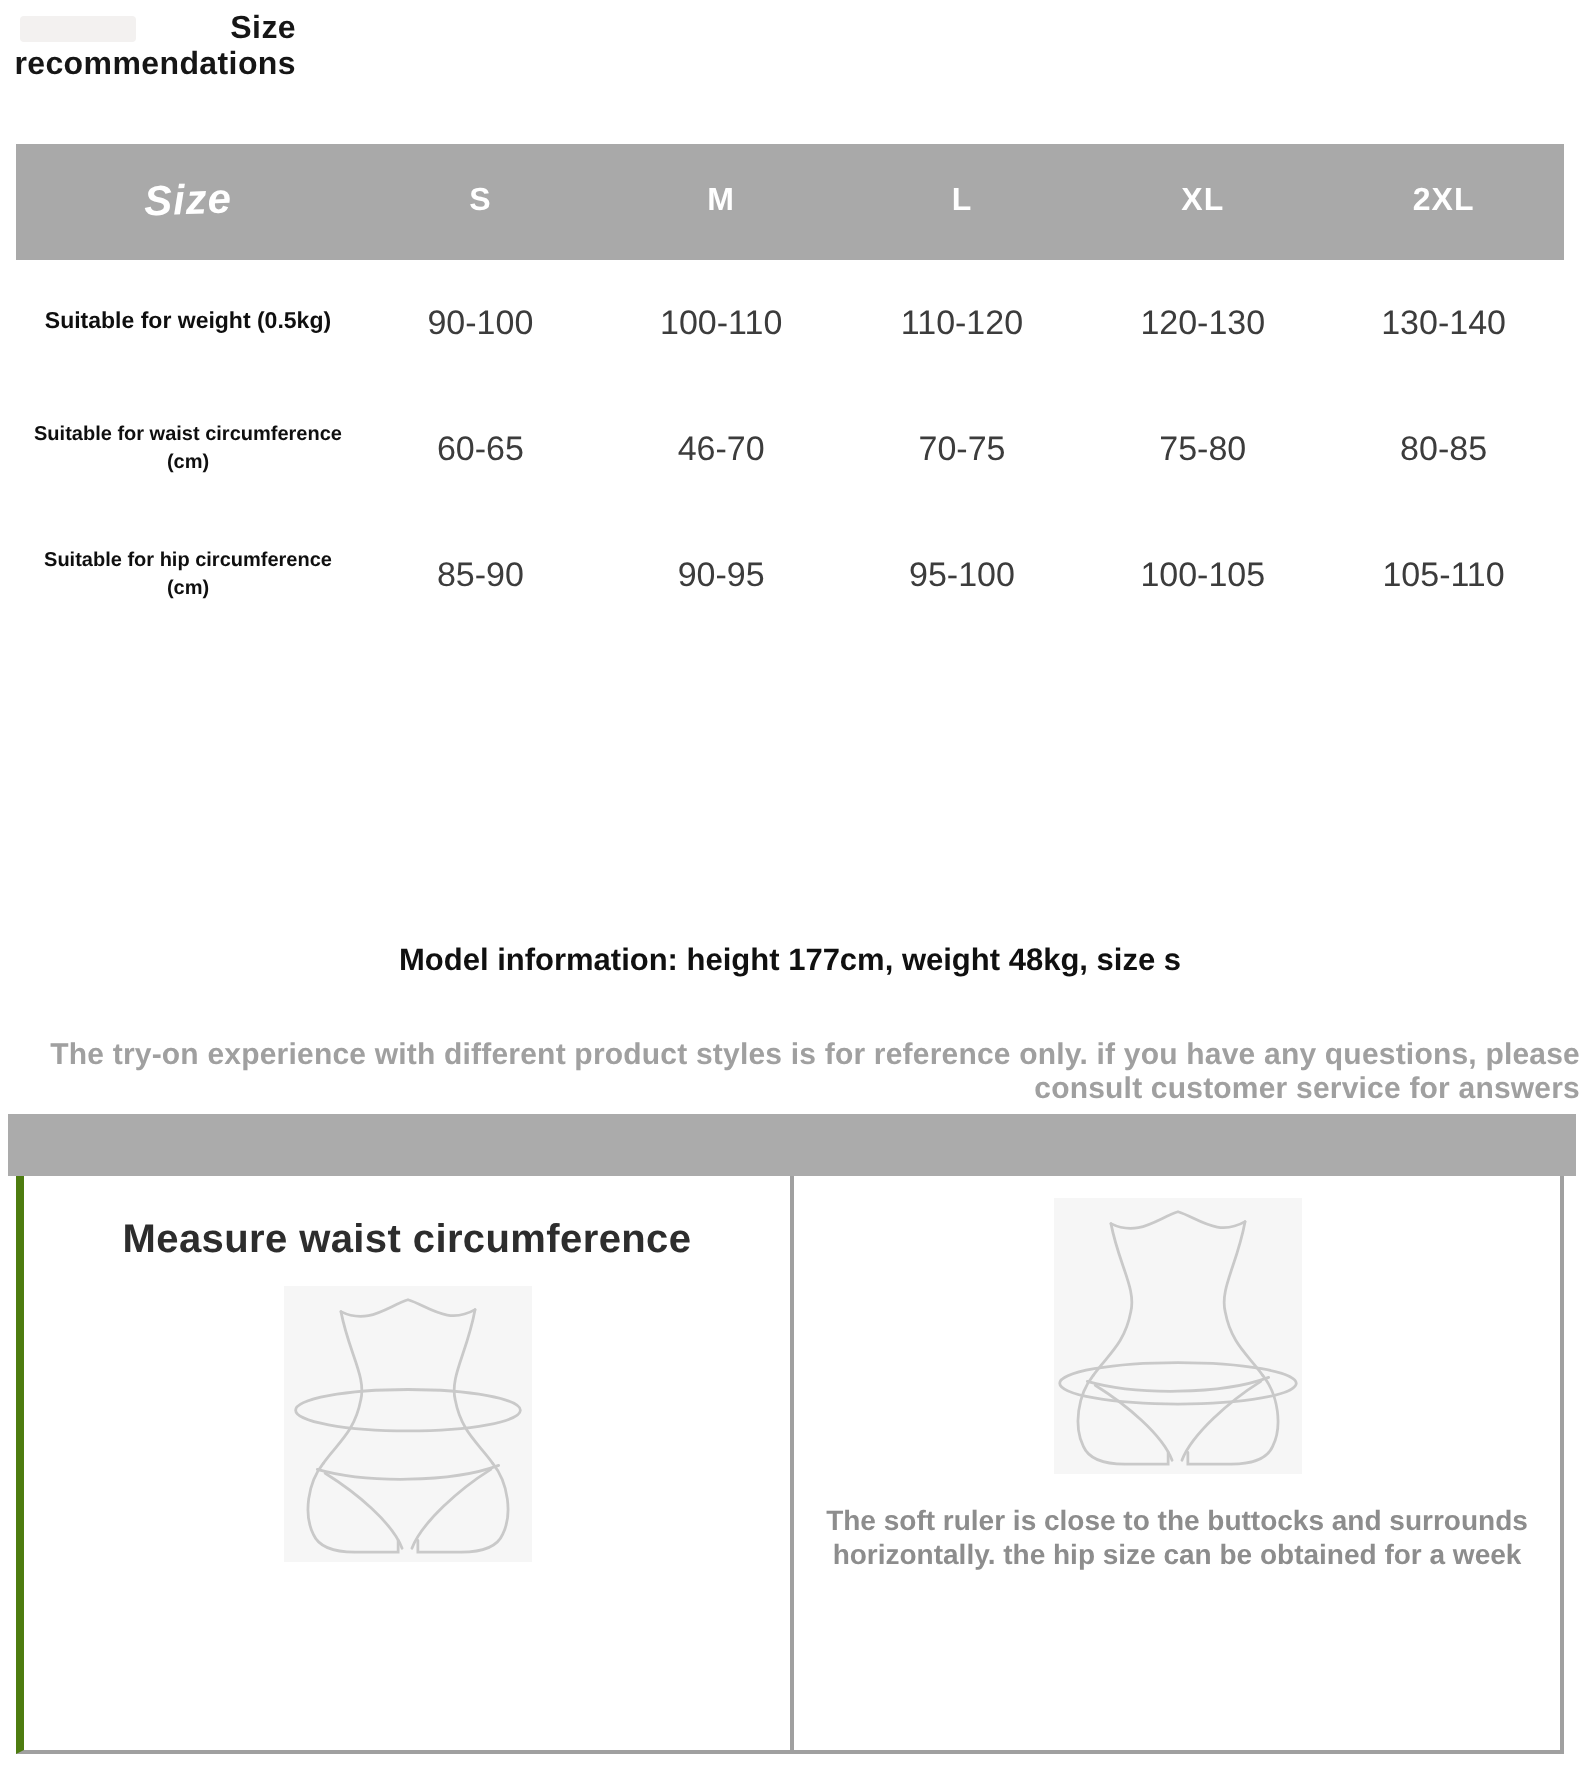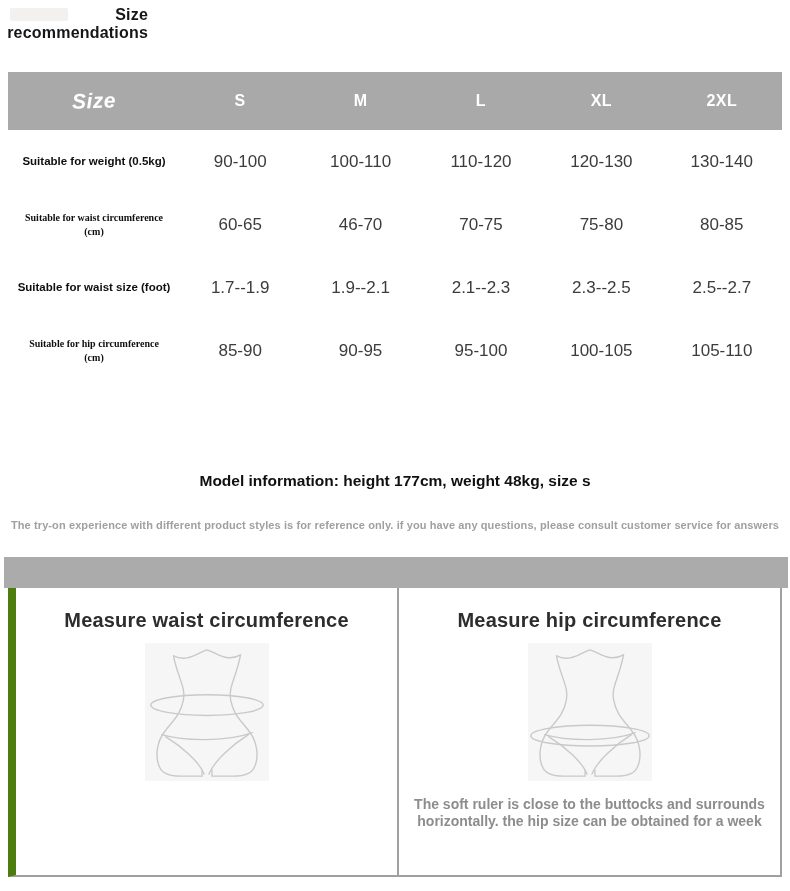"Suitable for waist circumference" .row-label.small { font-family: Liberation Serif, serif -> none }
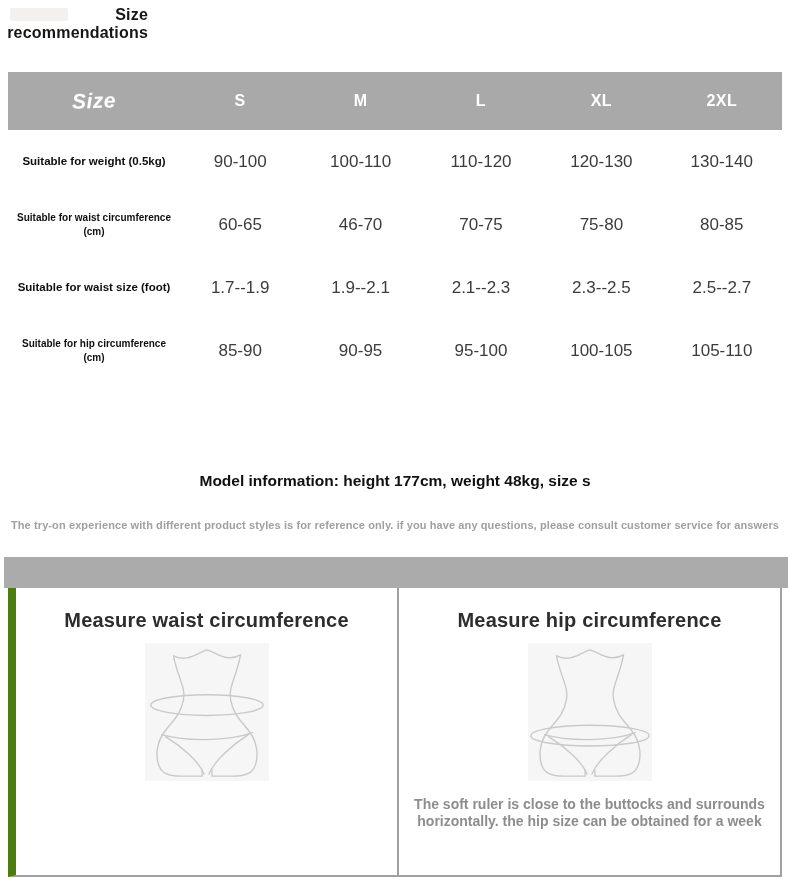"Suitable for waist size (foot)" div.table-row { html: <div> <div> <div>Suitable for waist size (foot)</div> </div> <div>1.7--1.9</div> <div>1.9--2.1</div> <div>2.1--2.3</div> <div>2.3--2.5</div> <div>2.5--2.7</div> </div> -> none }
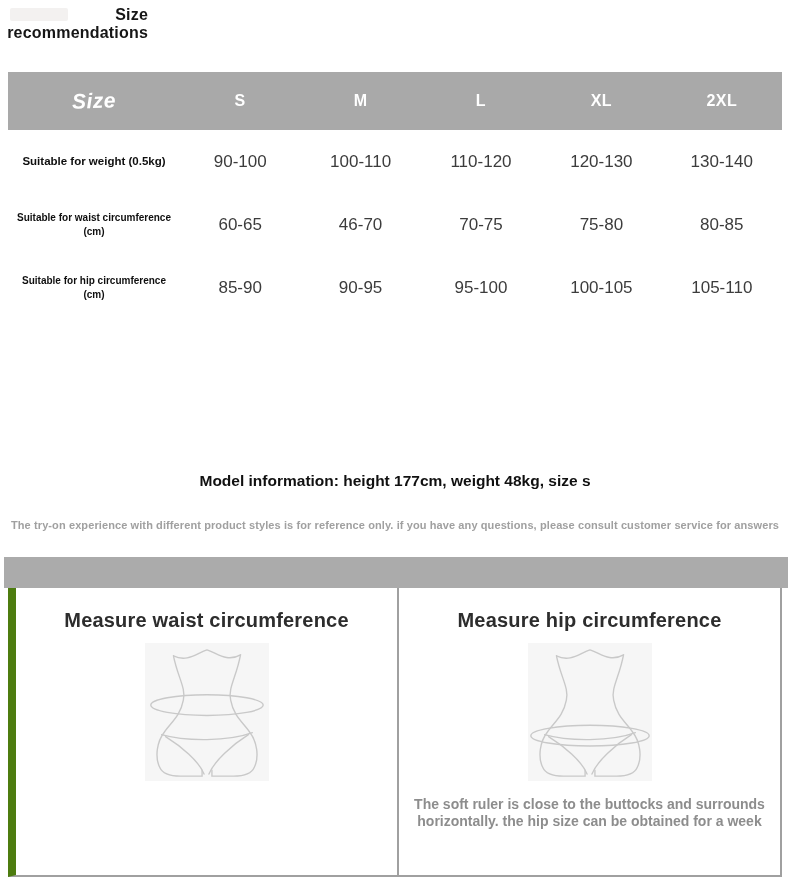"The try-on experience with different" .disclaimer { font-size: 11px -> 15px; text-align: center -> right }
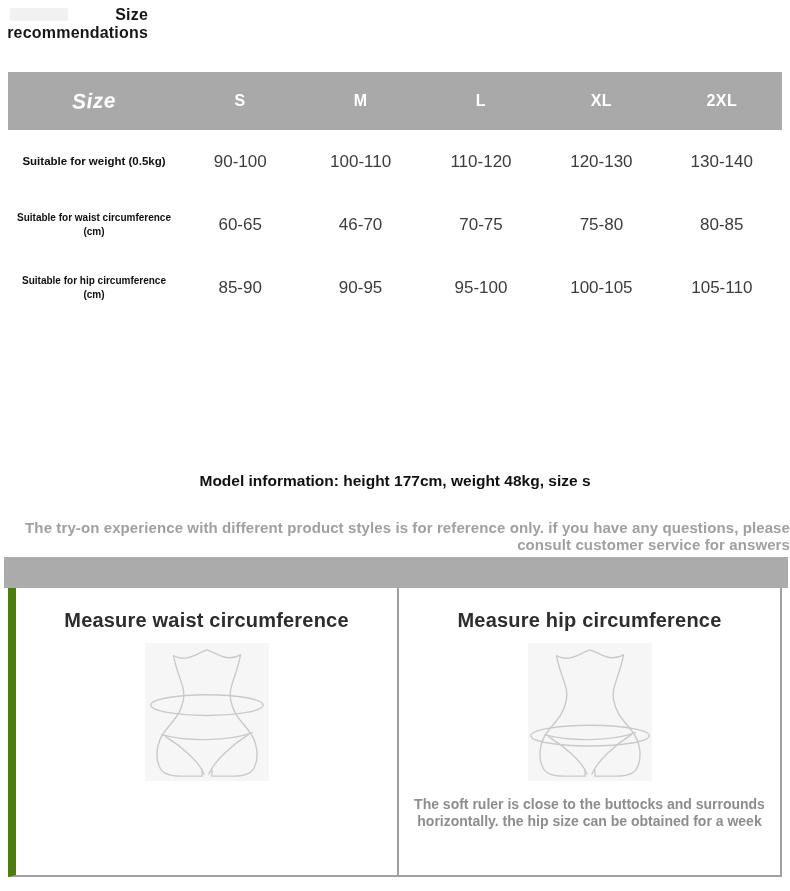"Measure waist circumference" .measure-panels { border-left: 8px solid #4d7c0f -> 4px solid #4d7c0f }
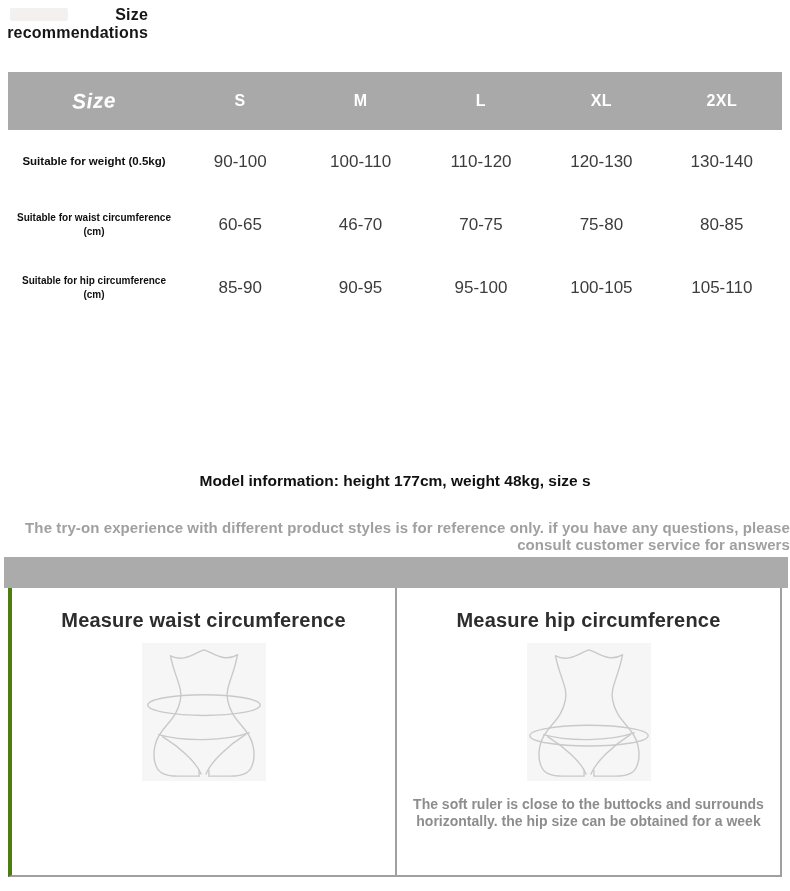"Measure hip circumference" div.panel-title { html: <div>Measure hip circumference</div> -> none }
